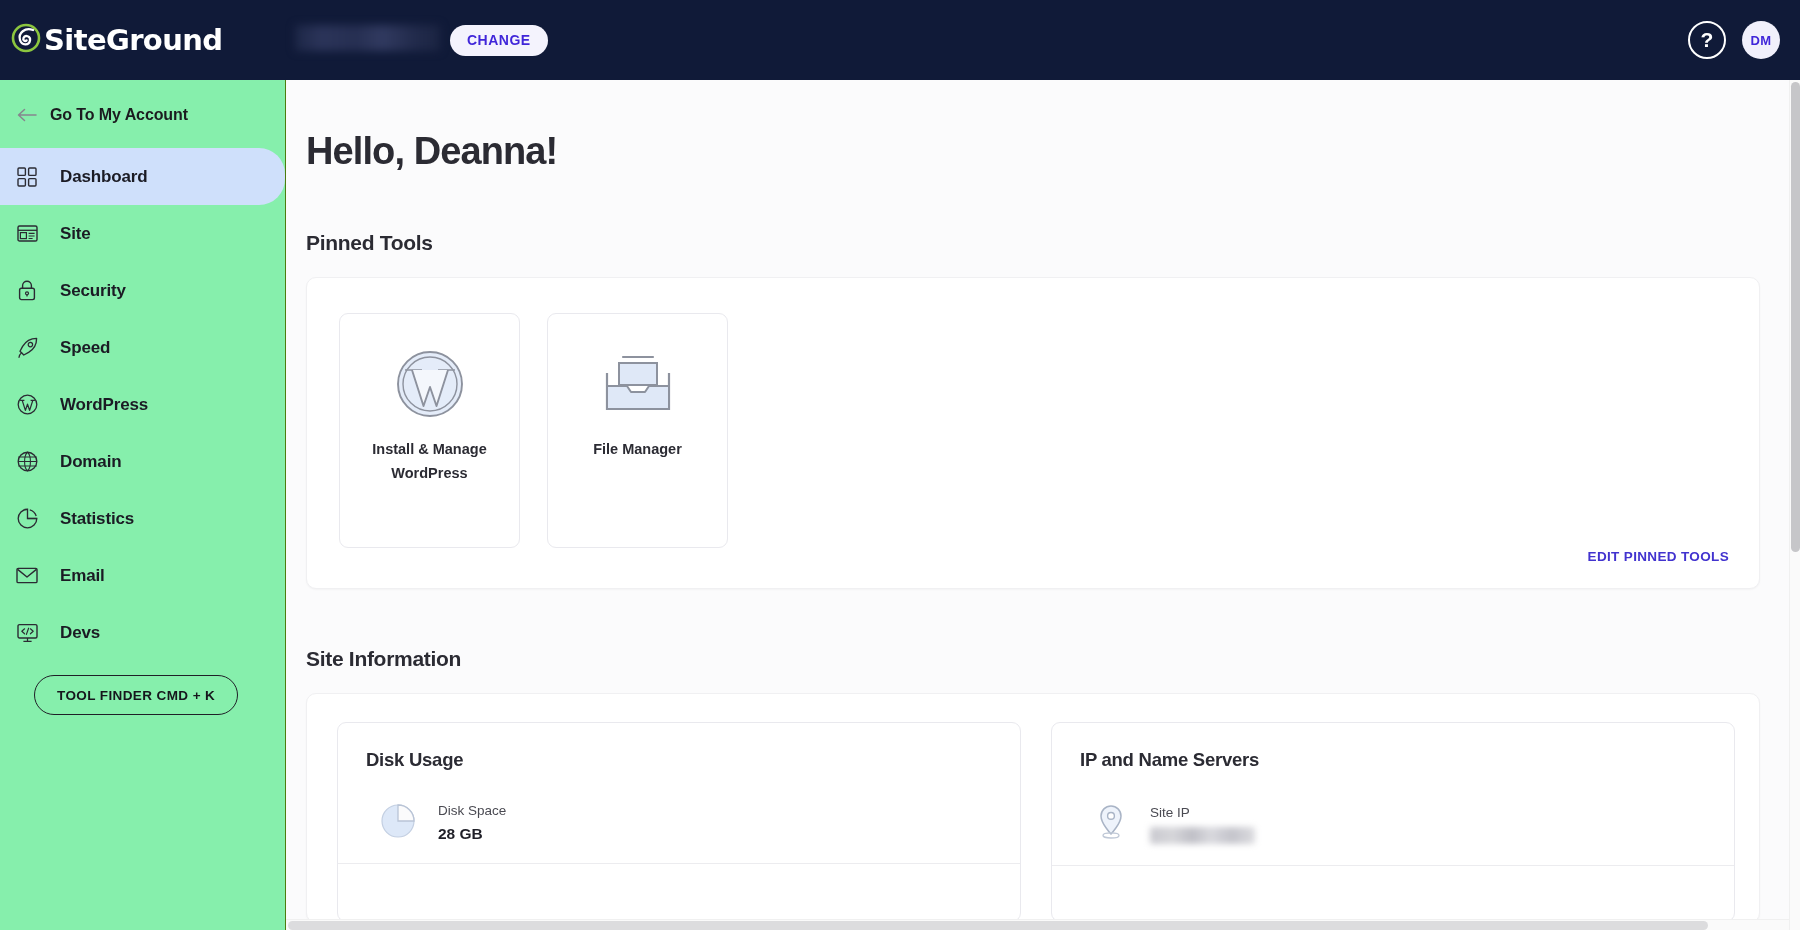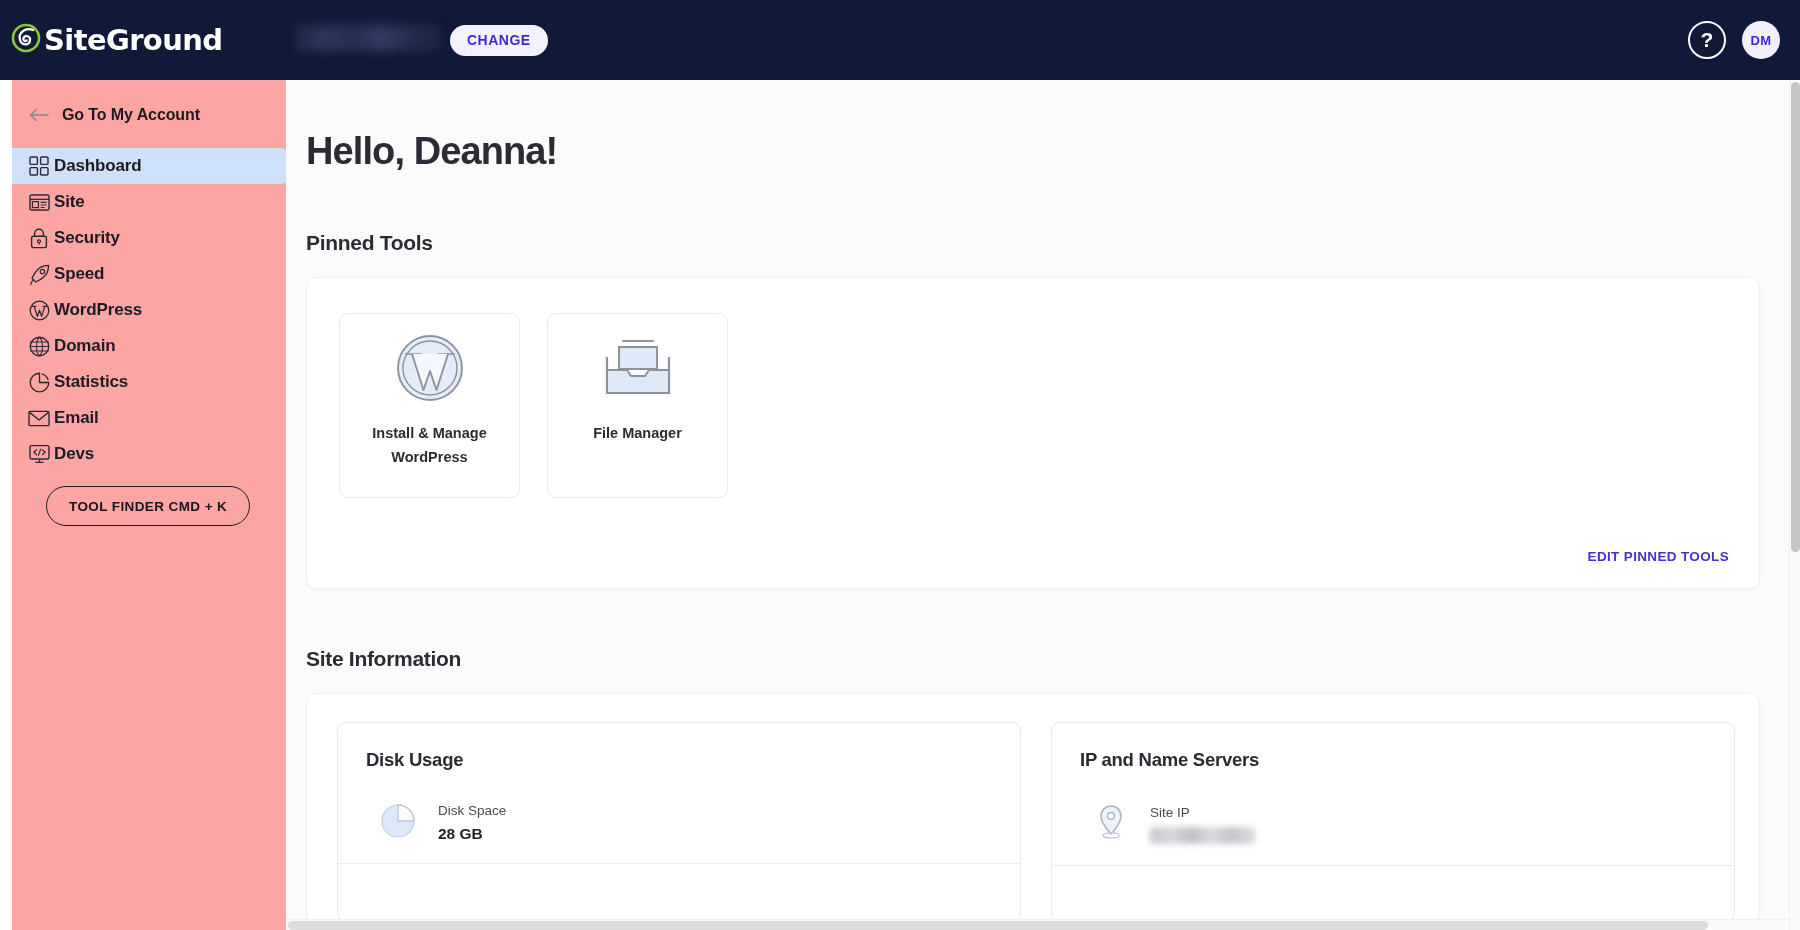"Go To My Account" .sidebar { background: #fca5a5 -> #86efac; border-right: 4px solid #4d7c0f -> 1px solid #4d7c0f; left: 12px -> 0 }
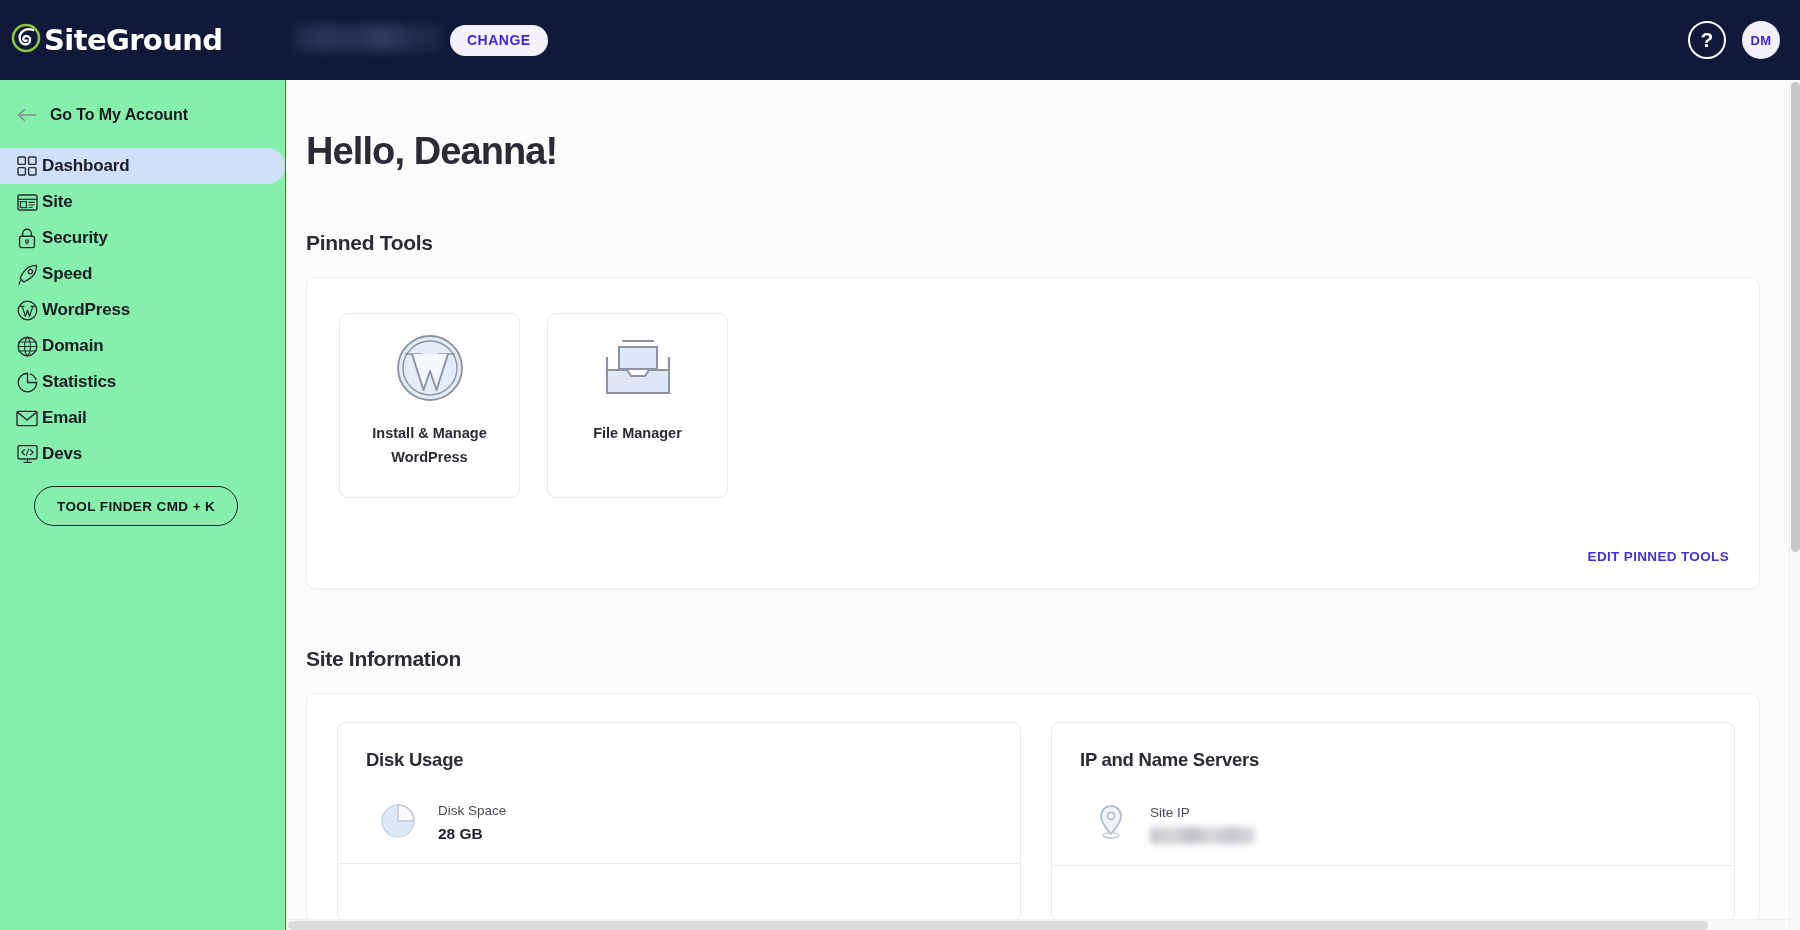"Dashboard" .nav-item { gap: 4px -> 22px; height: 36px -> 57px }
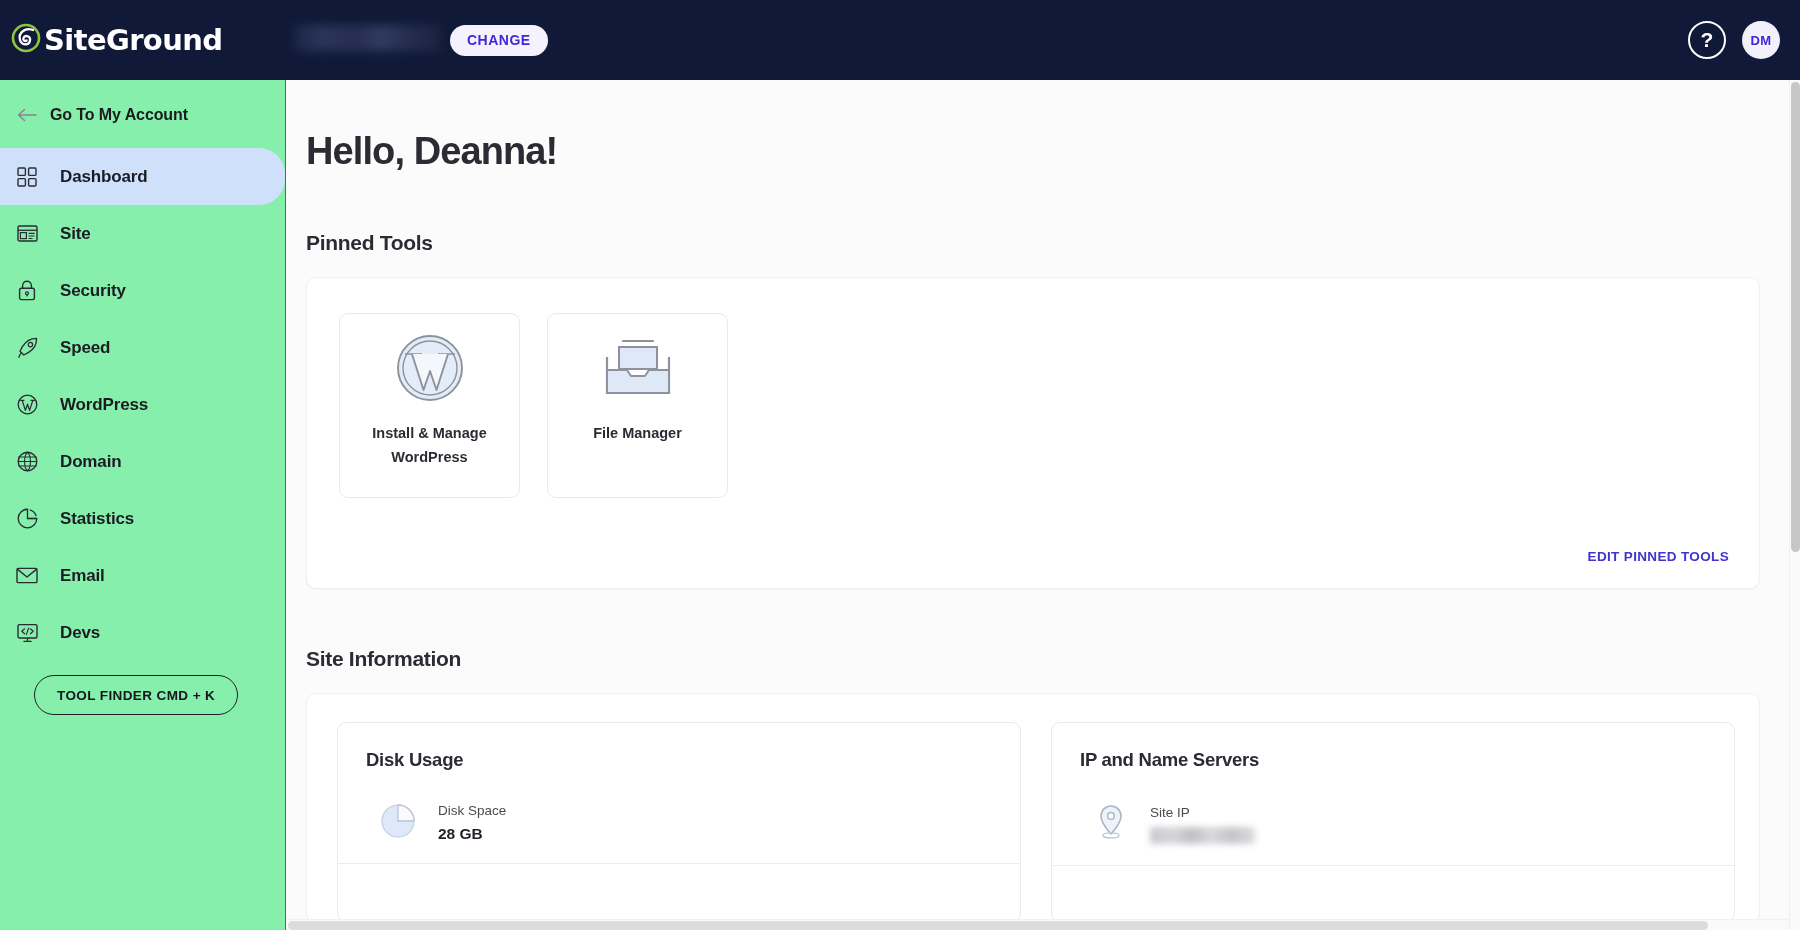"Install & Manage WordPress" .tool-card { height: 185px -> 235px; padding-top: 12px -> 28px }
